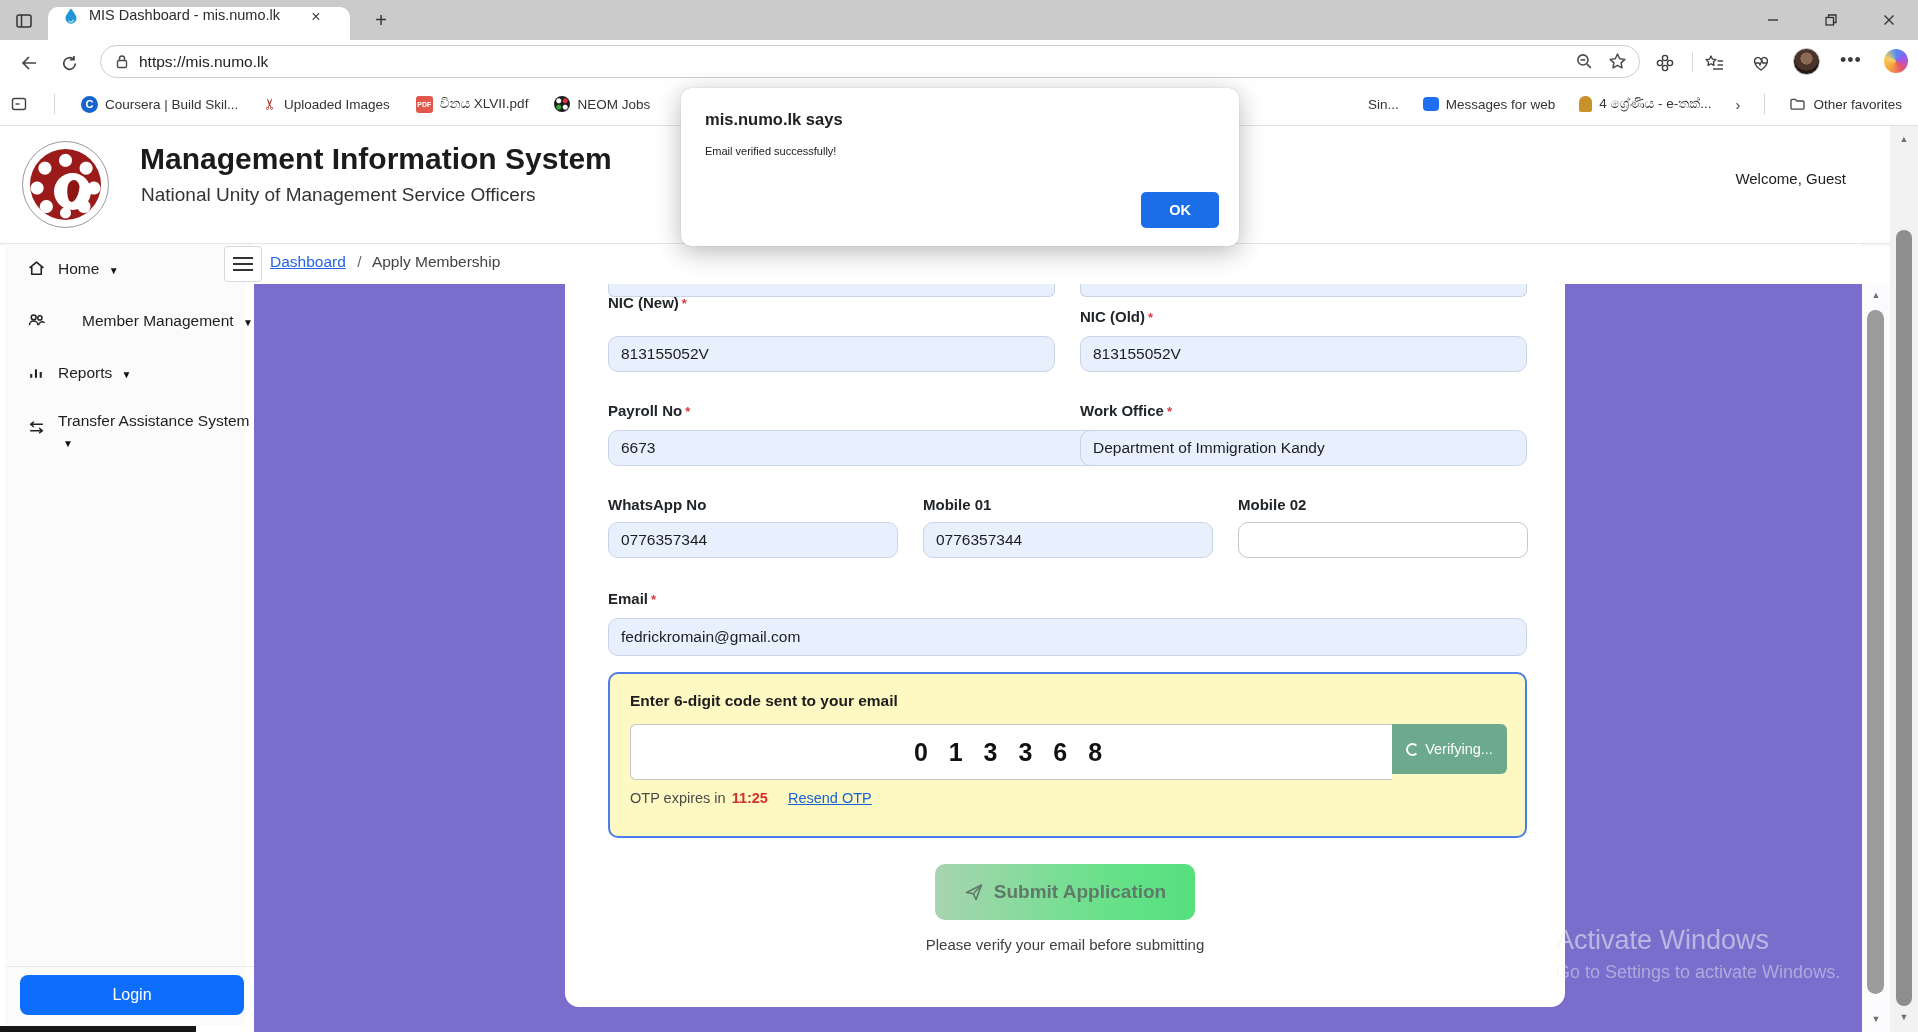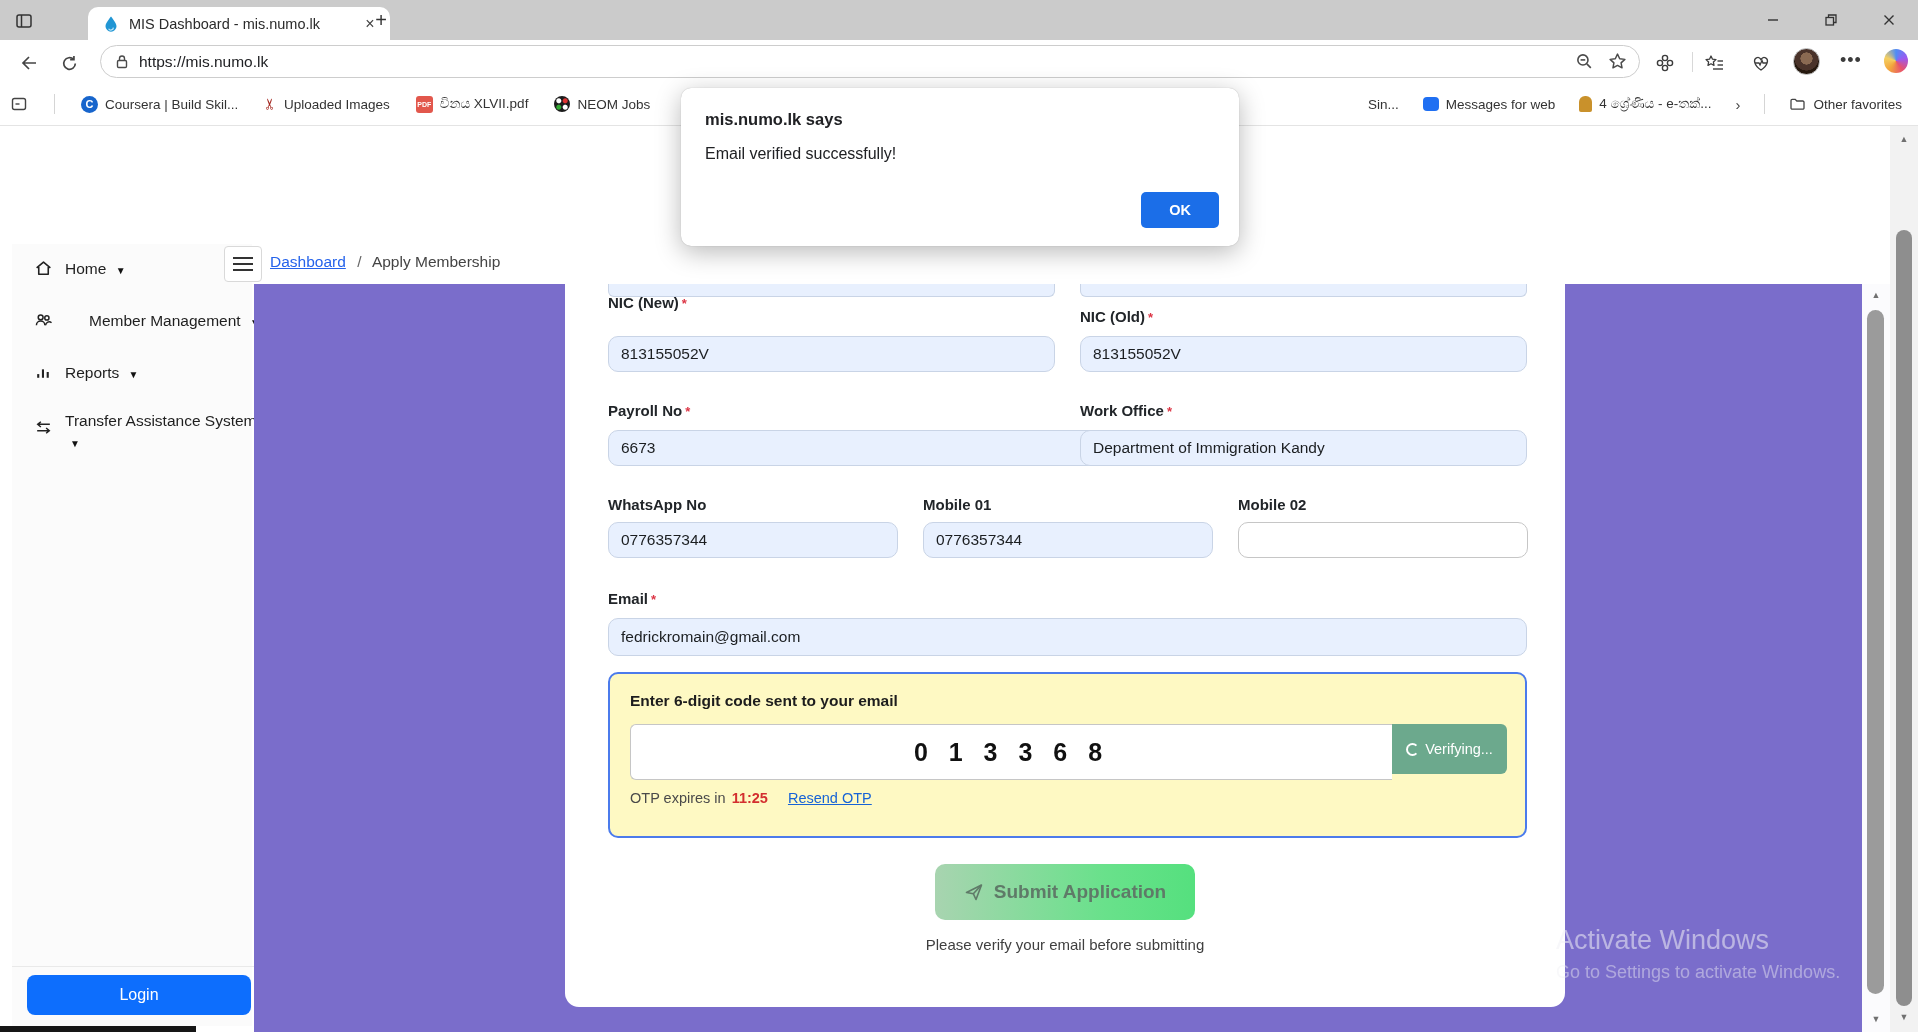"MIS Dashboard - mis.numo.lk" .tab { align-items: center -> none; margin-left: 40px -> none; padding: 0 10px 0 14px -> 0 24px 0 14px }
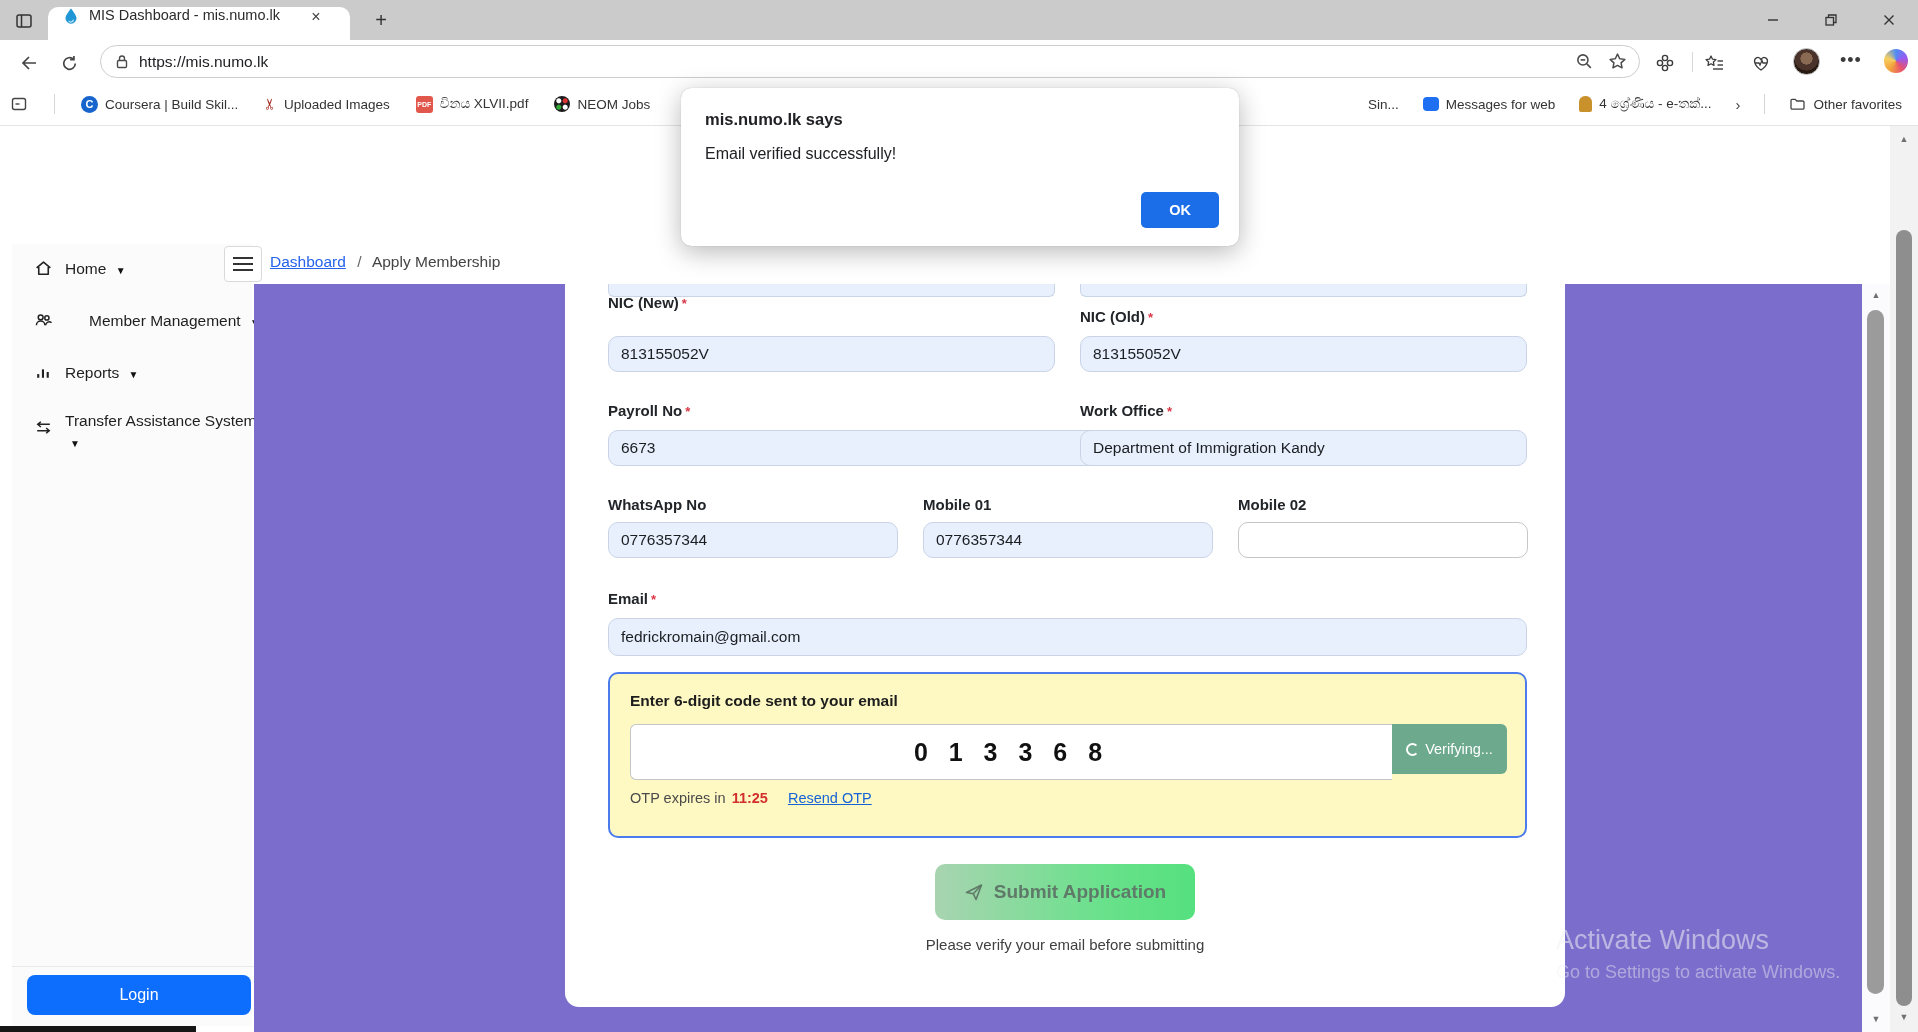"Management Information System" div.site-header { html: none -> <div> <div> <div> <div> <div></div> </div> </div> </div> <div>Management Information System</div> <div>National Unity of Management Service Officers</div> <div>Welcome, Guest</div> </div> }
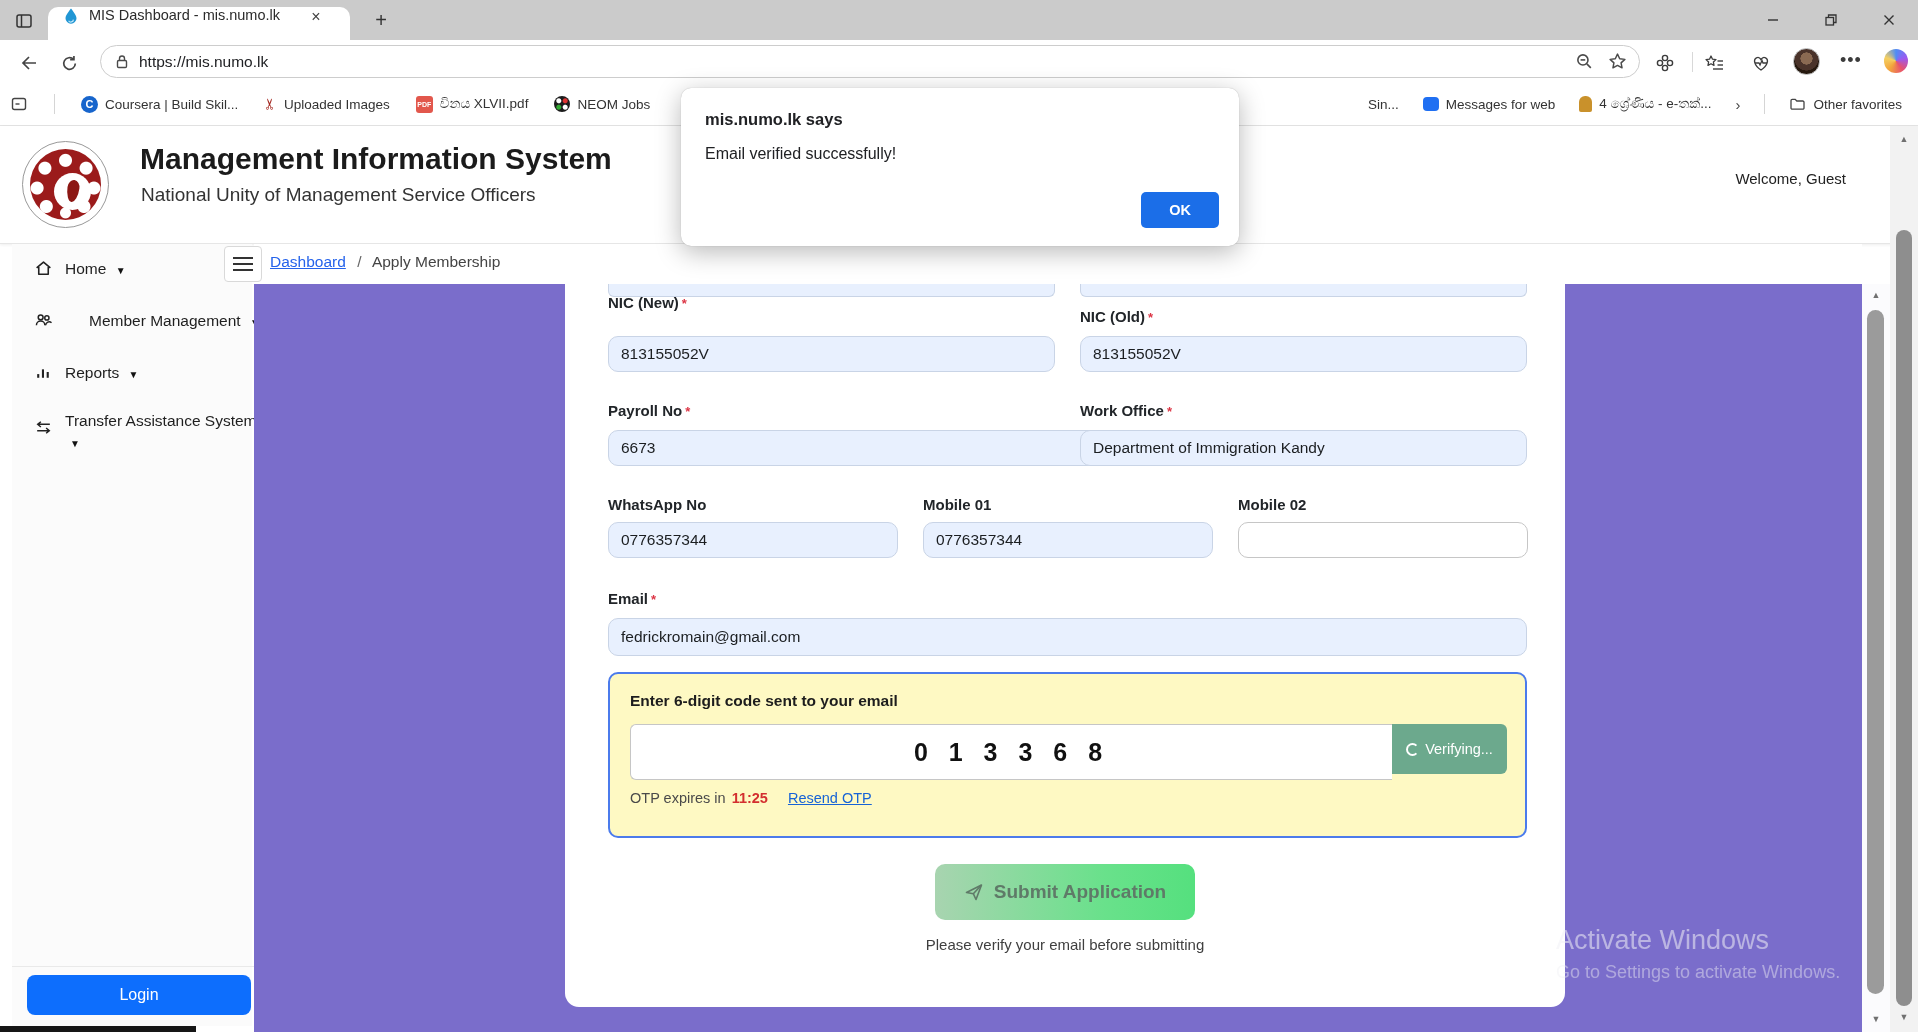"Email verified successfully!" .dlg-msg { font-size: 16px -> 11px }
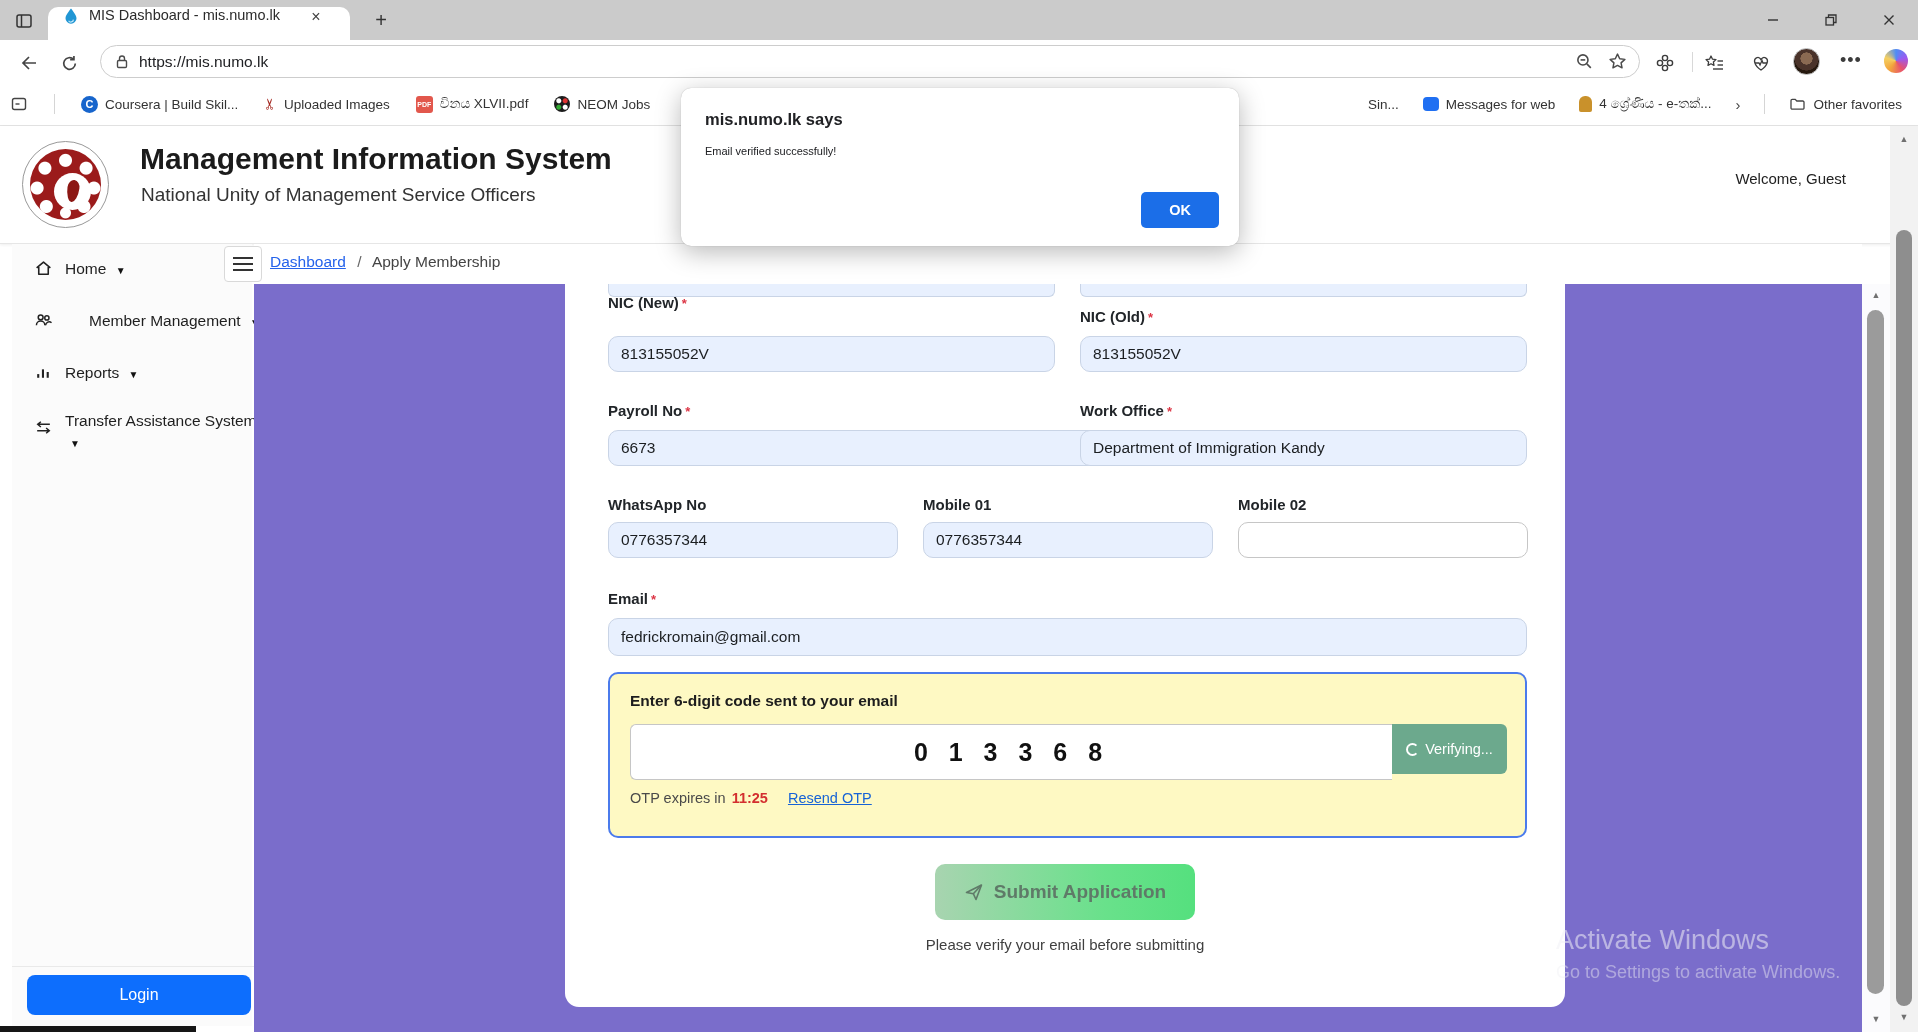"Home ▼" .sidebar { left: 12px -> 5px }
